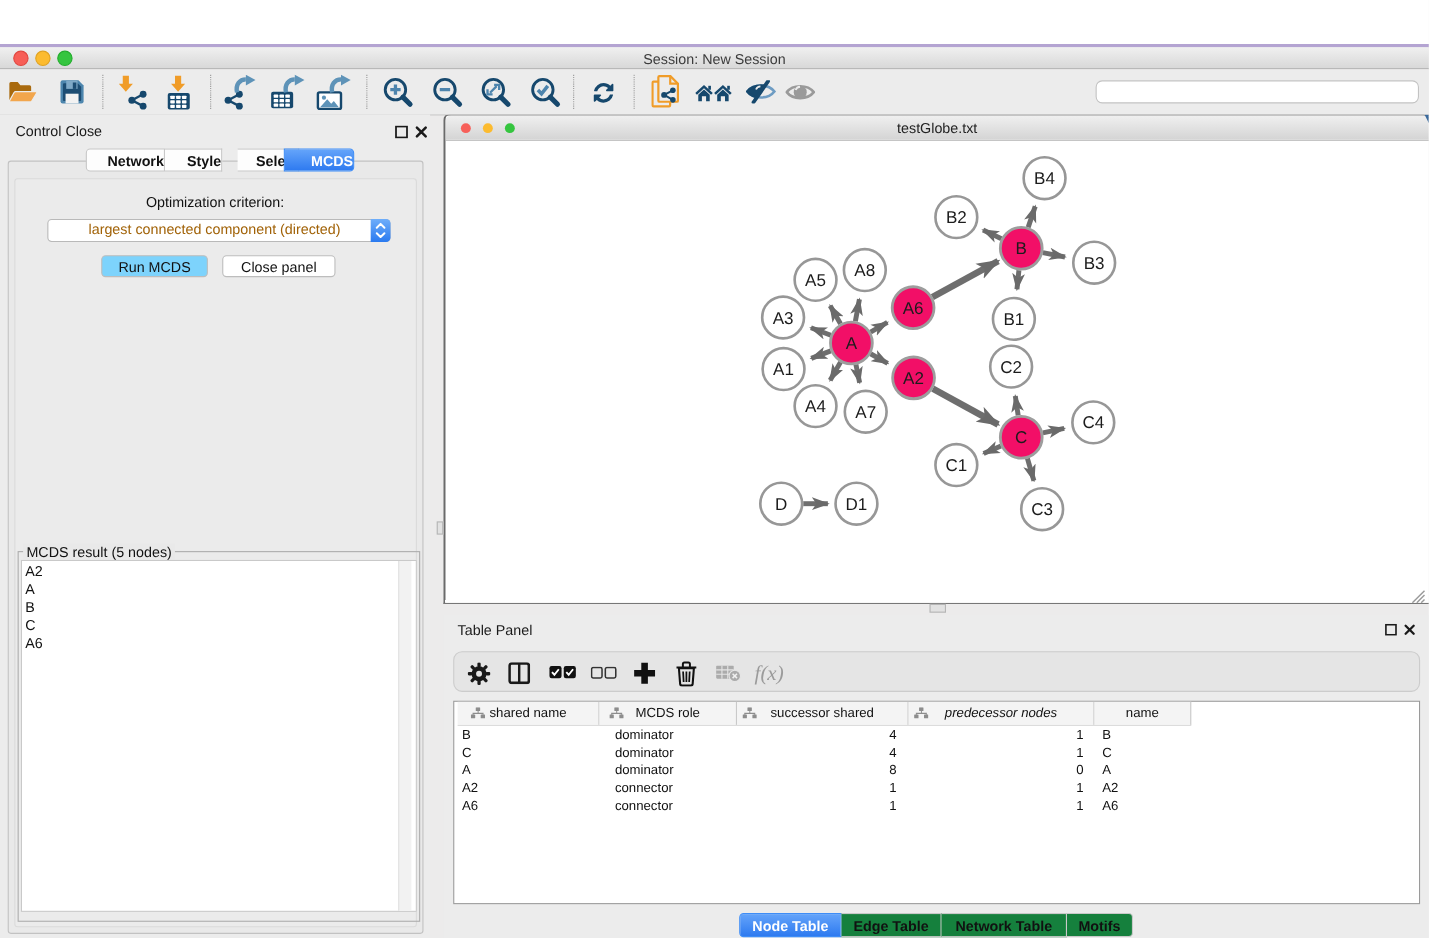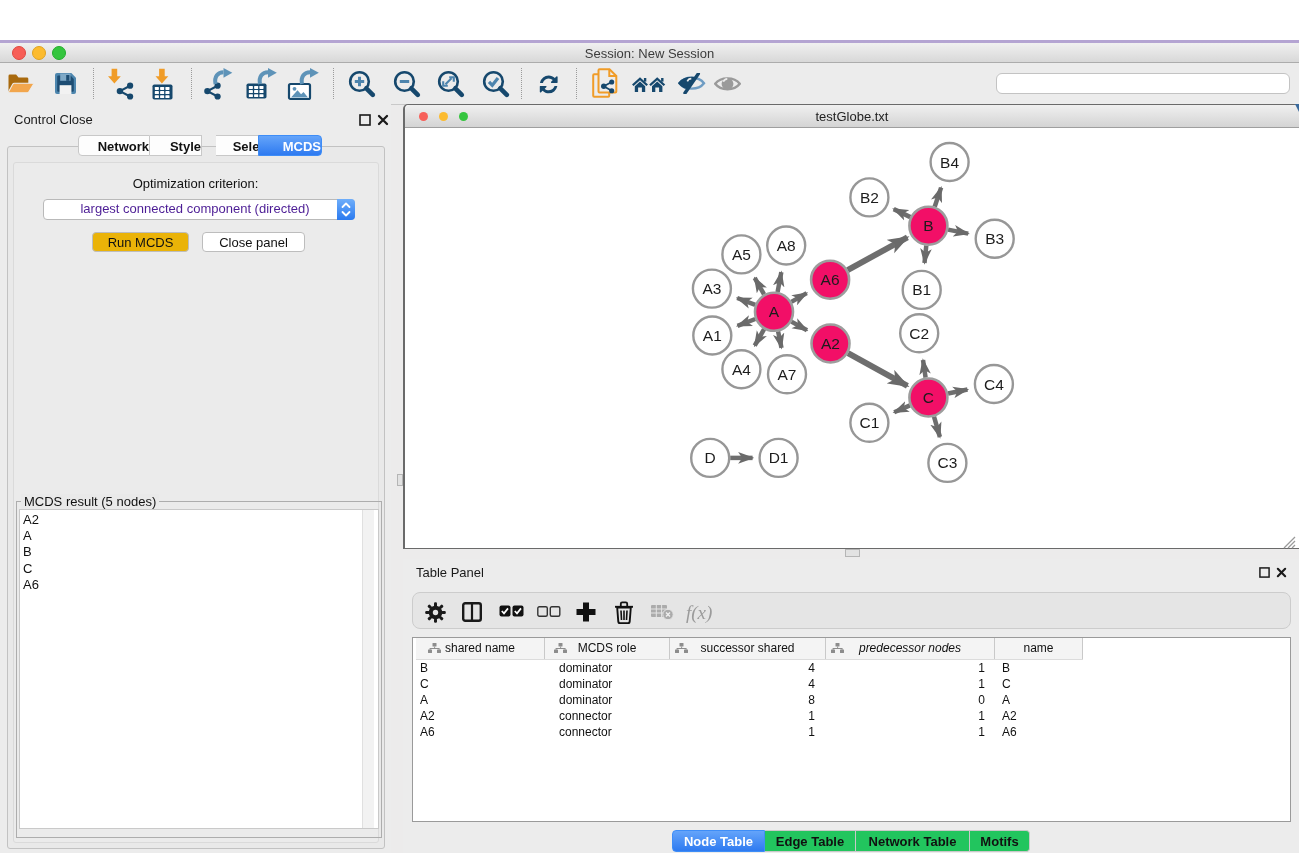"largest connected component (directed)" div.abs { color: #4c1d95 -> #a16207 }
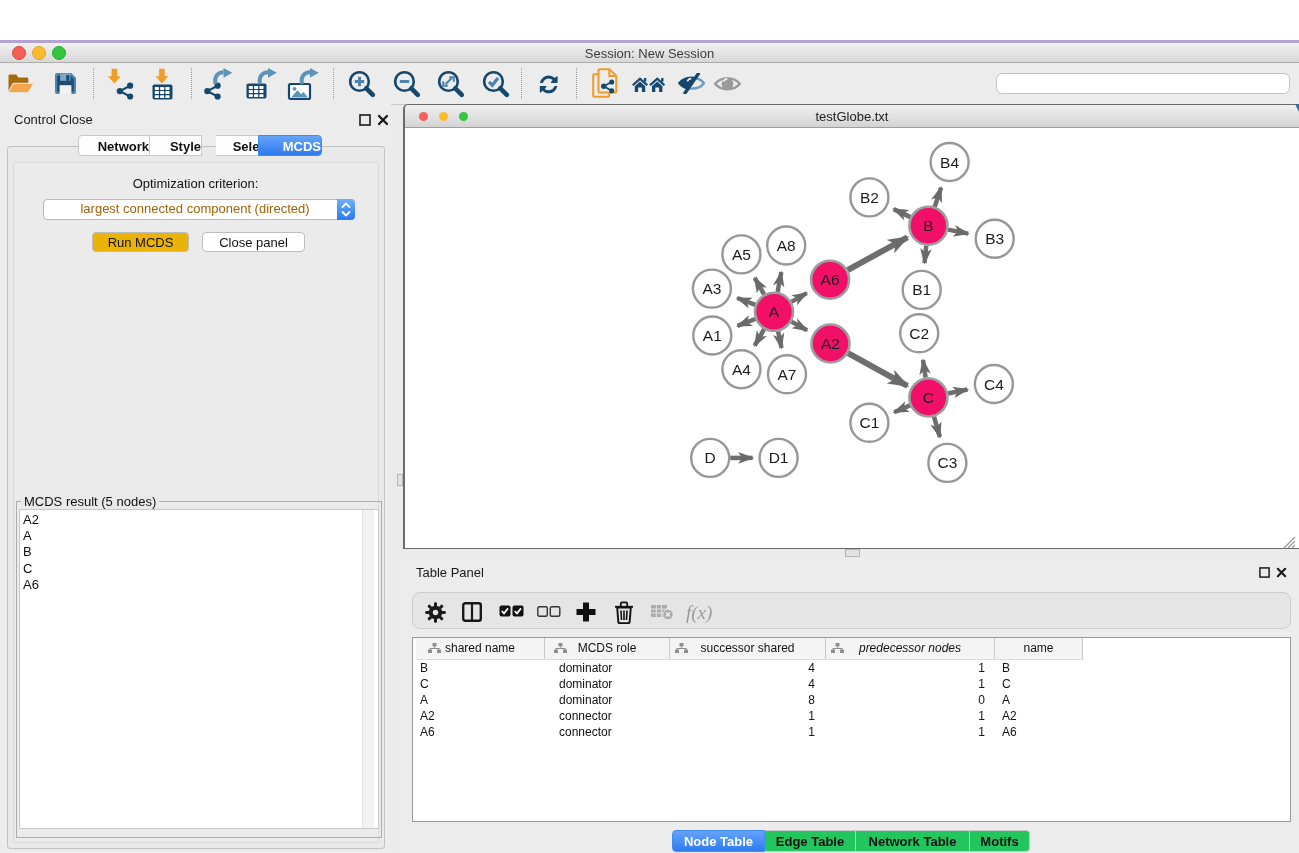"Run MCDS" div.abs { background: #eab308 -> #7dd3fc }
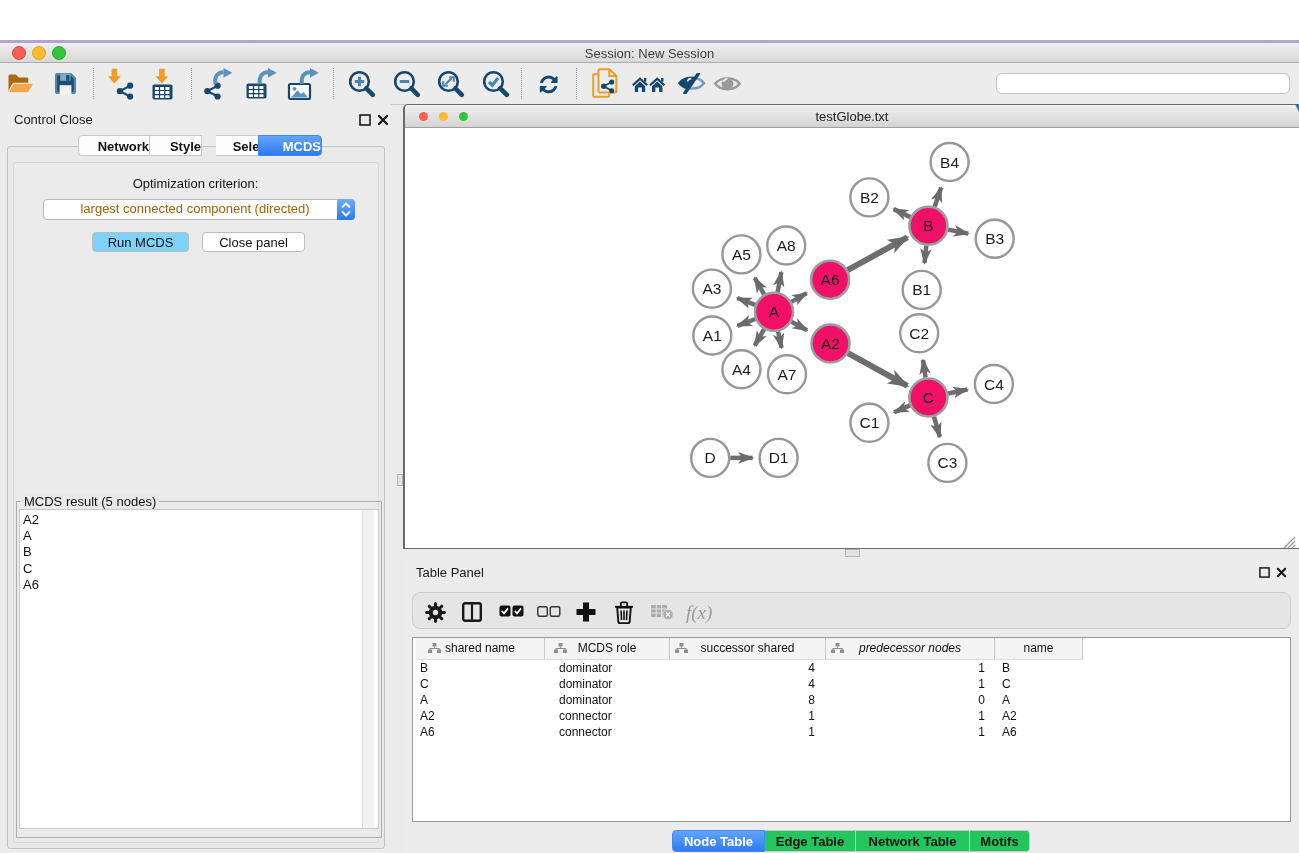"Edge Table" .btab { background: #22c55e -> #15803d }
